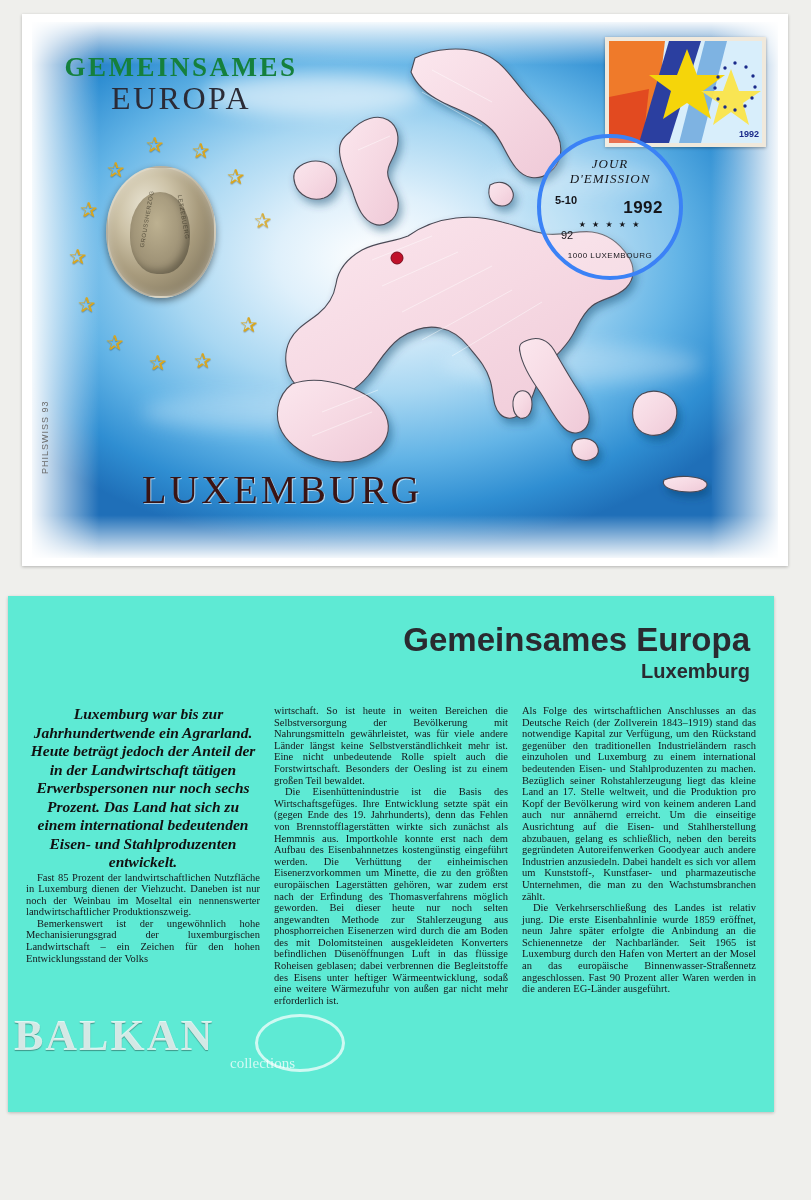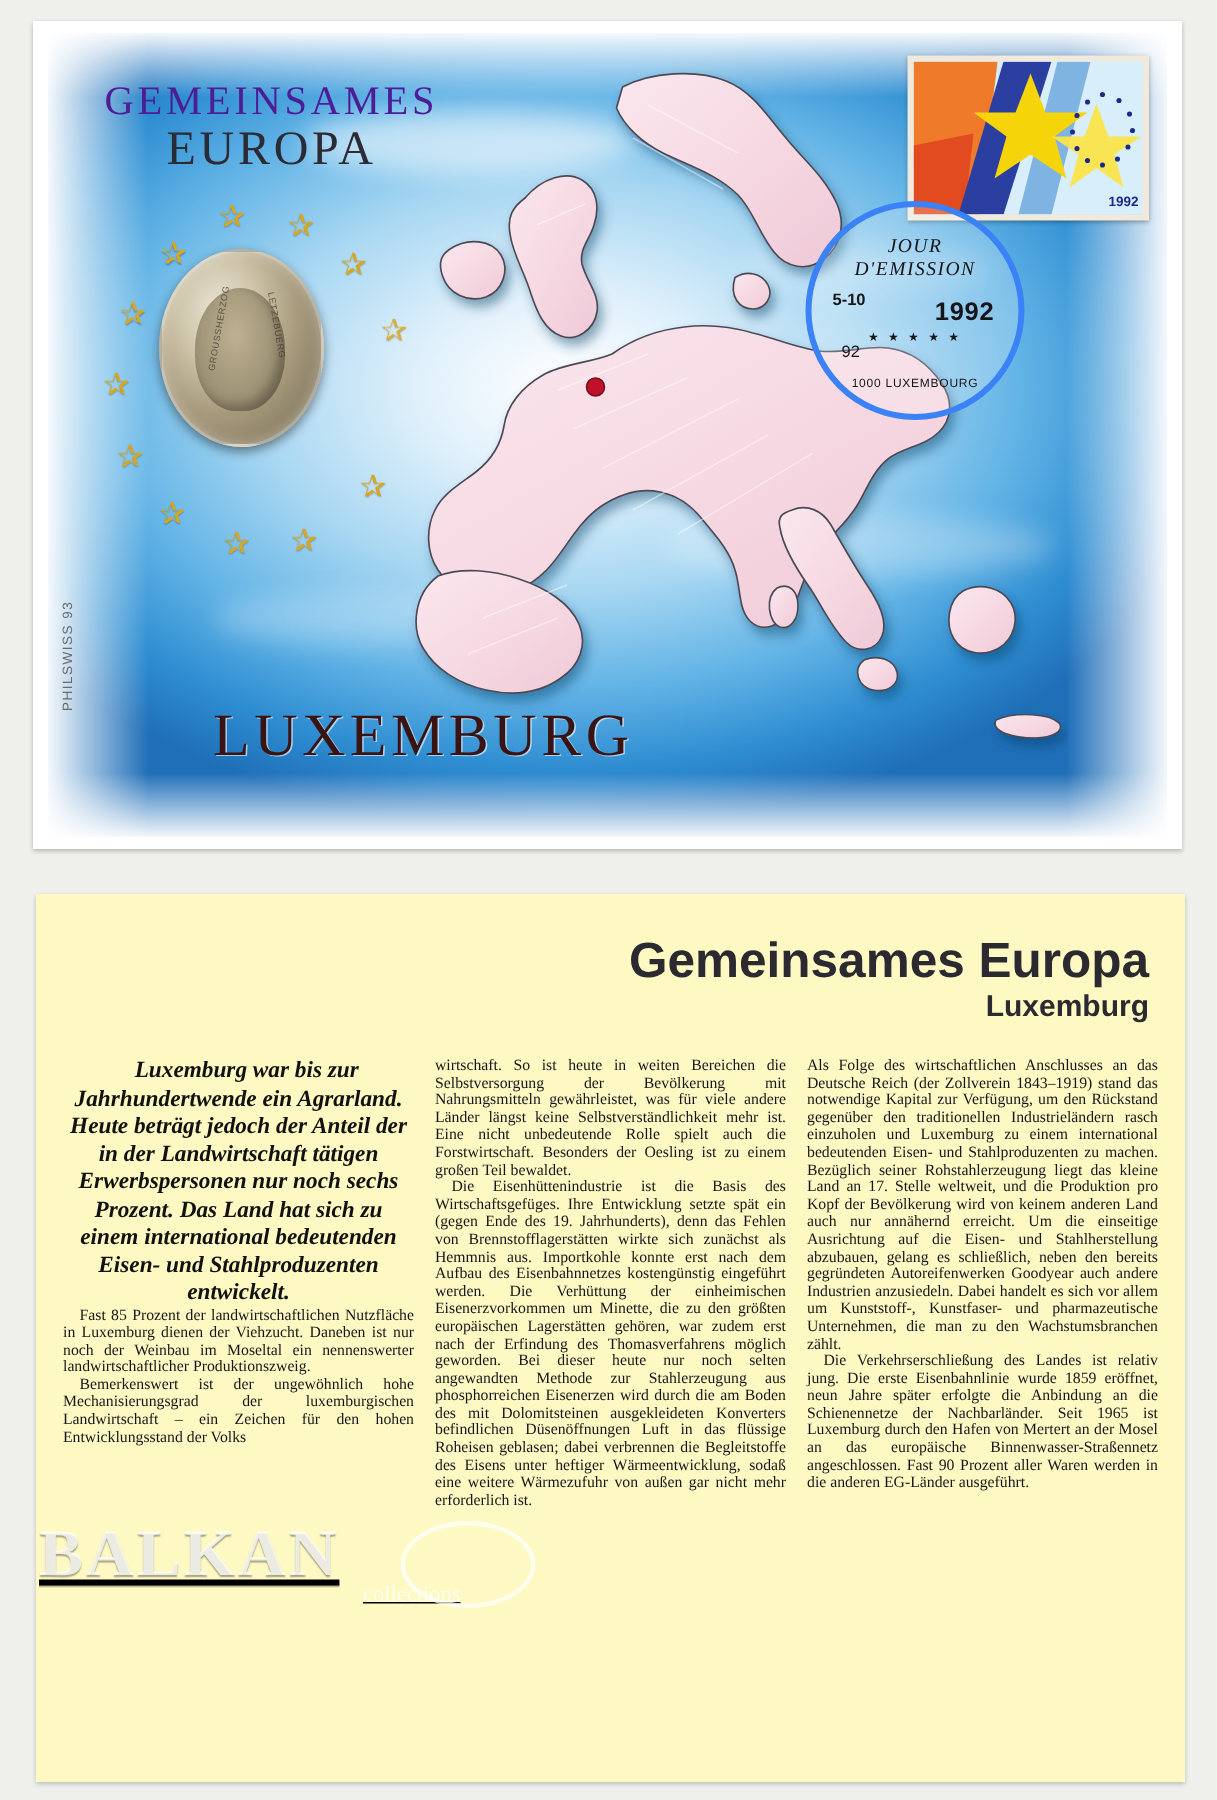"GEMEINSAMES" #cover-title .l1 { color: #4c1d95 -> #15803d; font-weight: 400 -> 700 }
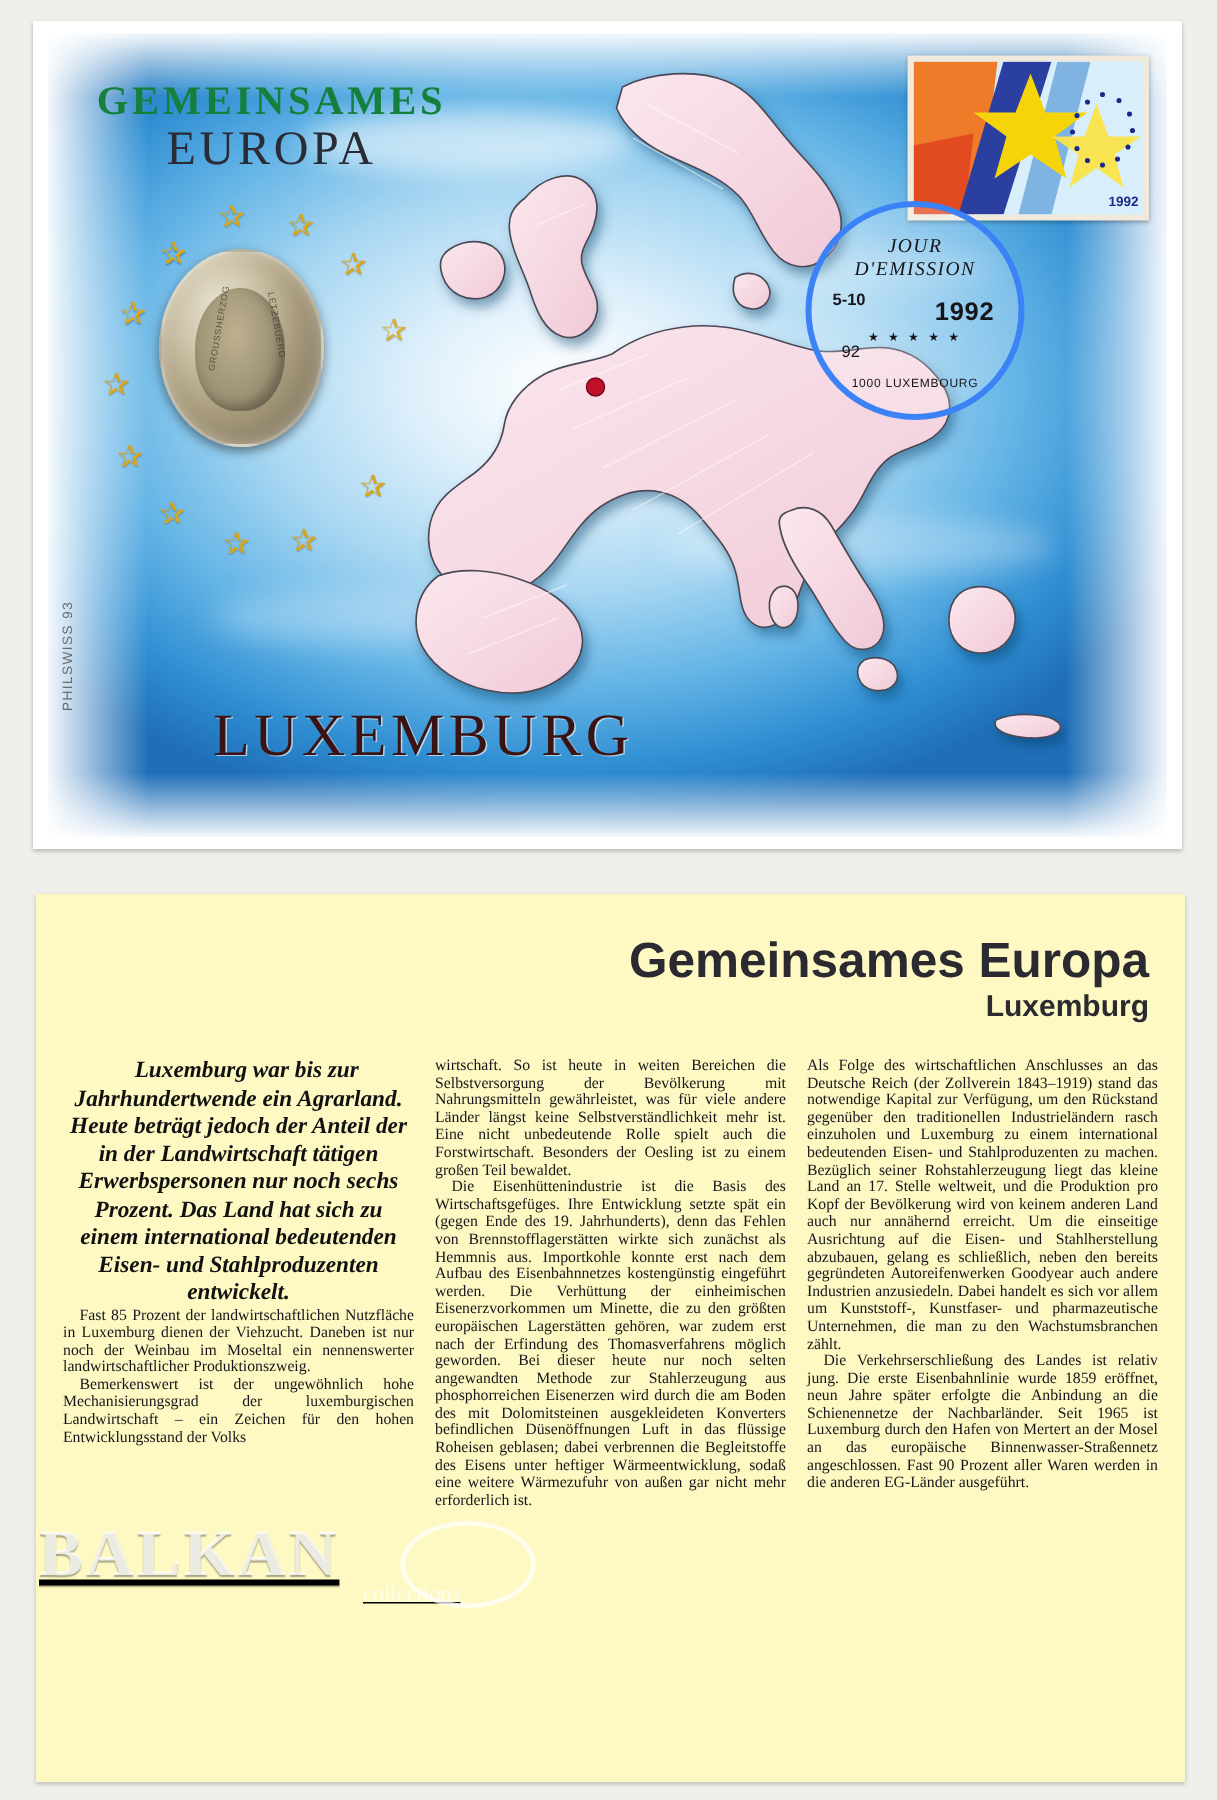"Gemeinsames Europa" #leaflet-card { background: #fef9c3 -> #5eead4; height: 592px -> 516px; left: 24px -> 8px }
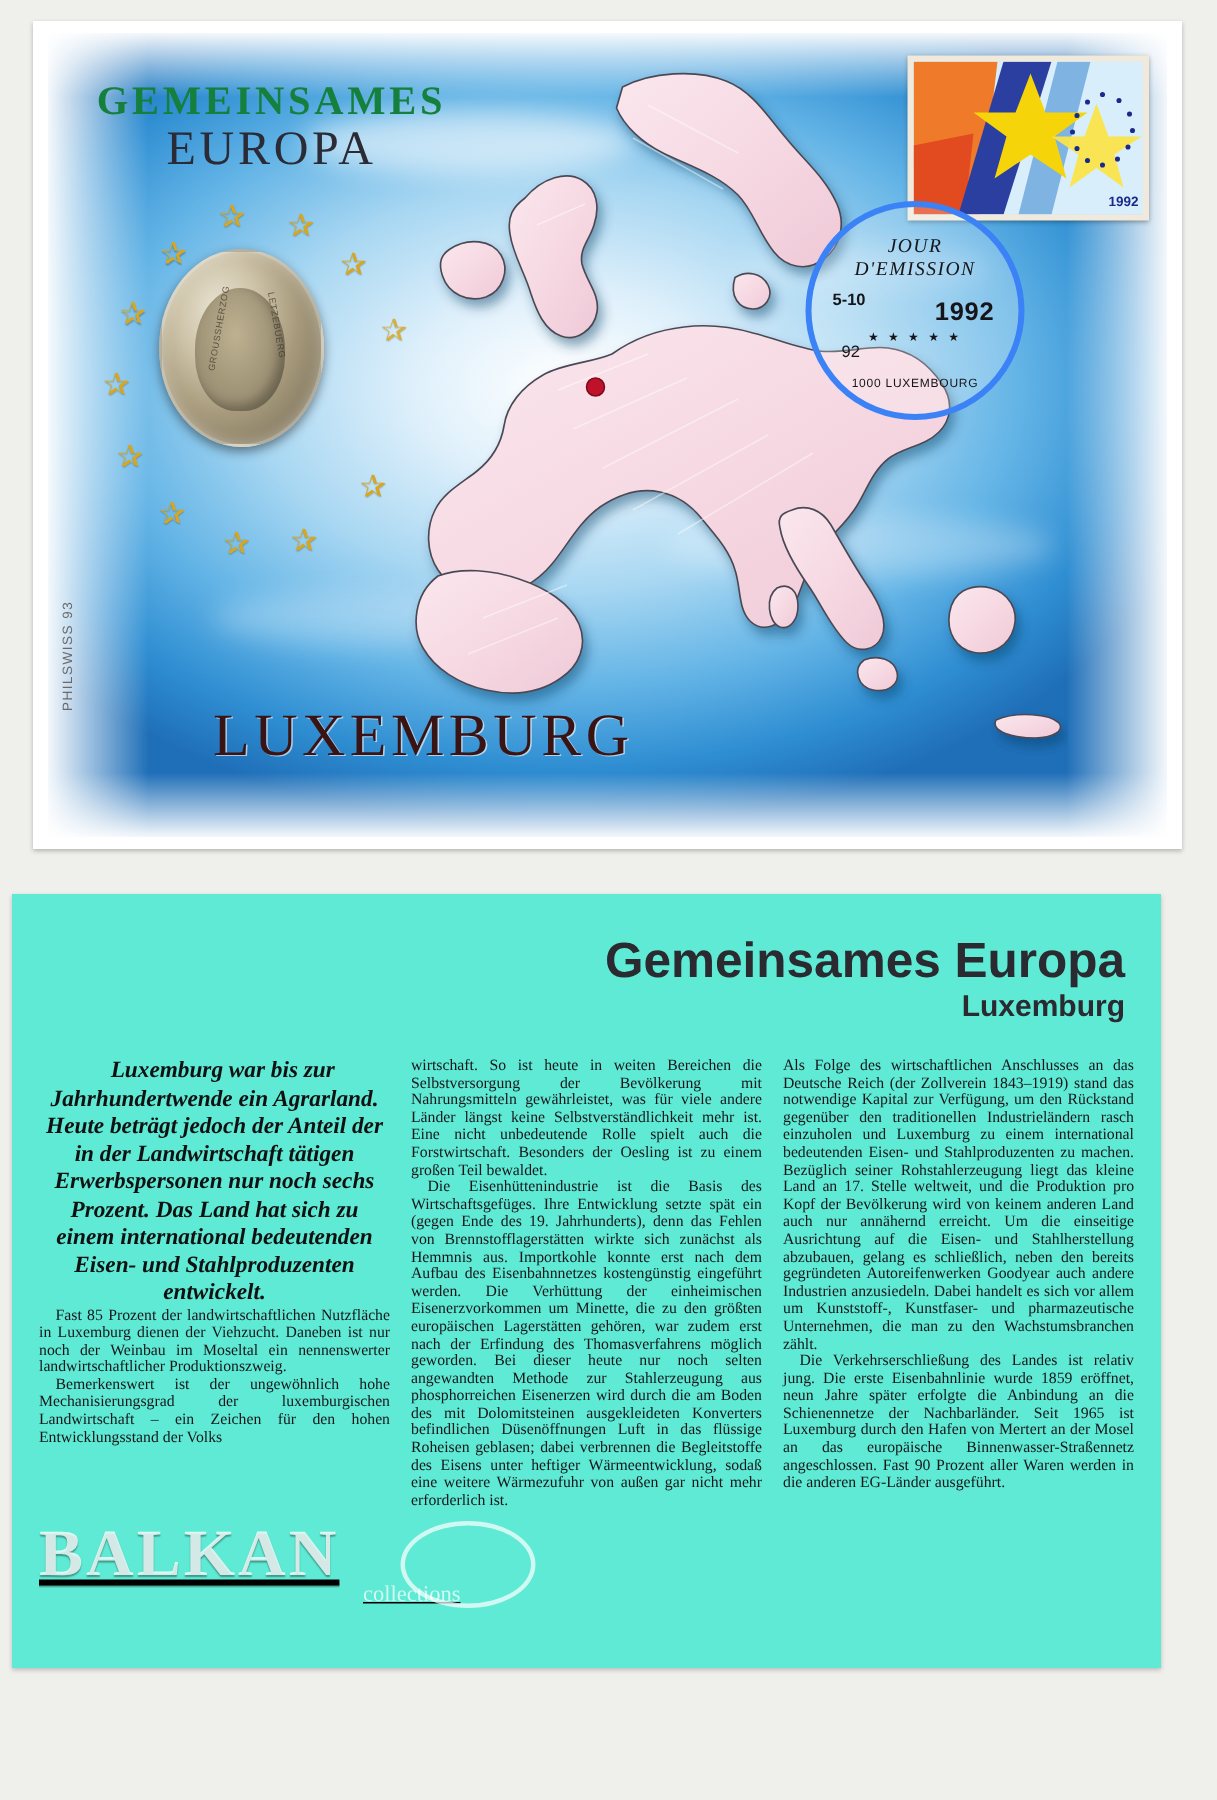"BALKAN" #watermark { left: 12px -> 0; text-decoration: underline -> none }
